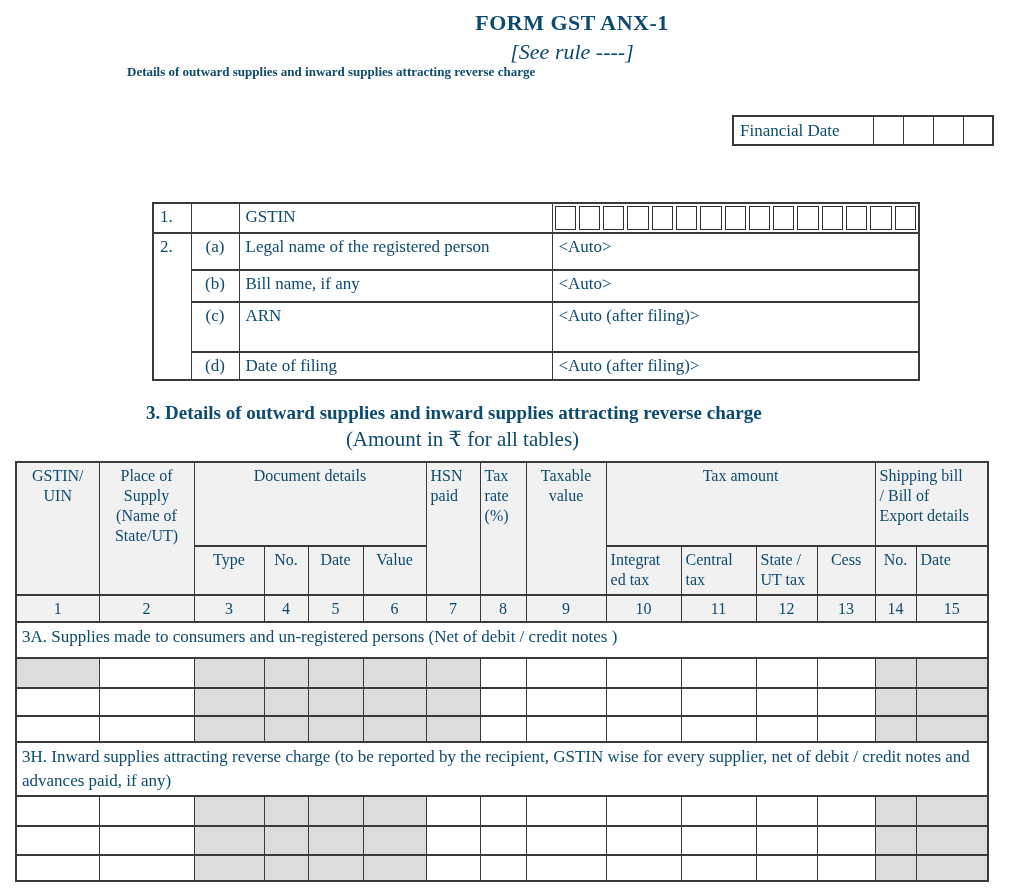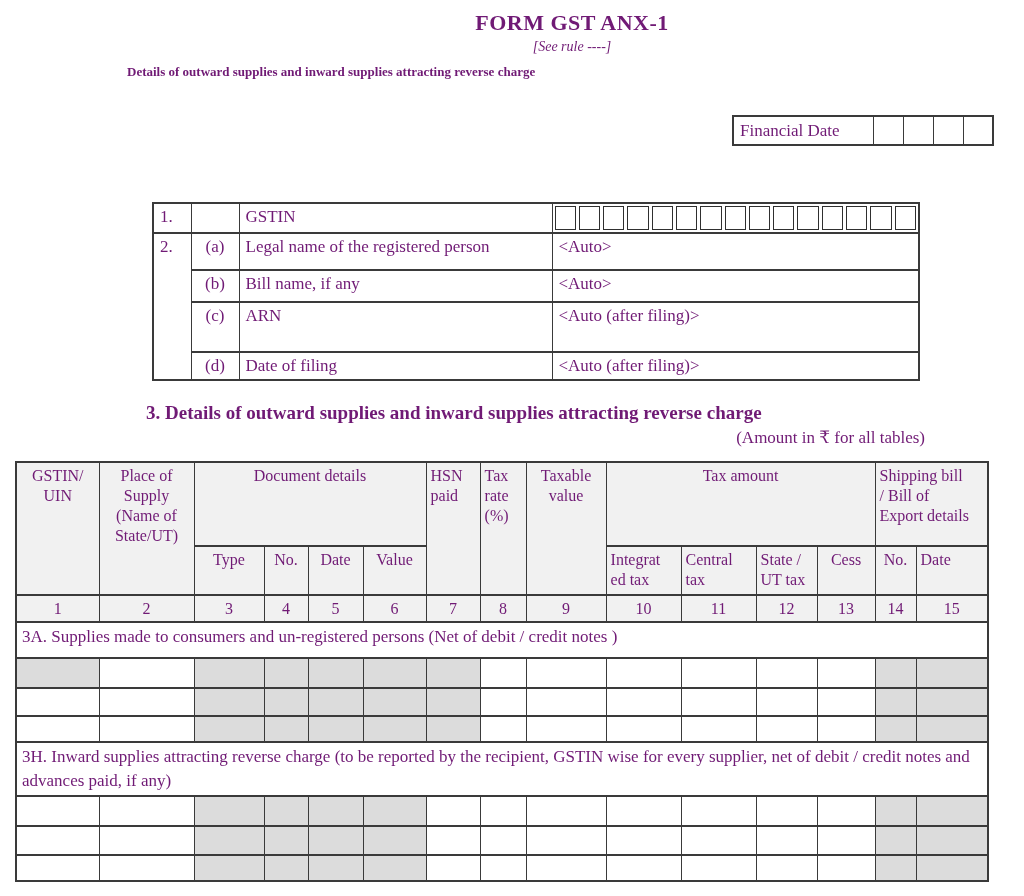"FORM GST ANX-1" #page { color: #701a75 -> #0c4a6e }
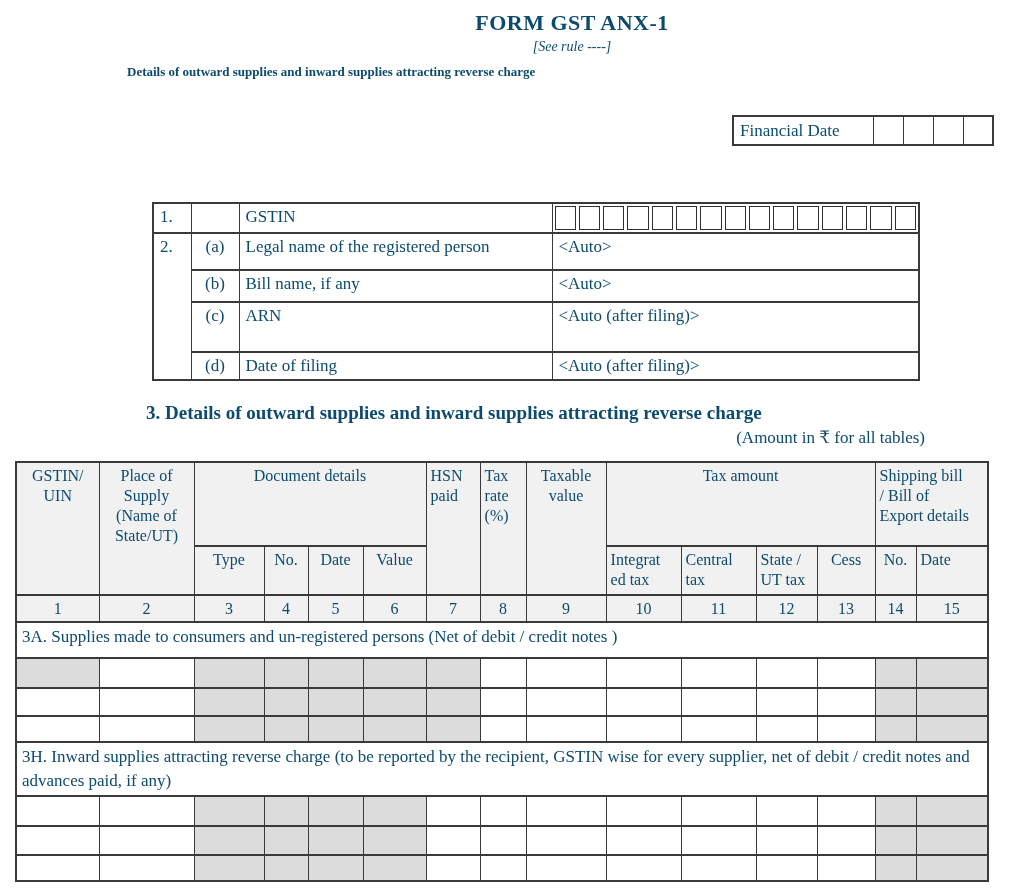"[See rule ----]" .rule-note { font-size: 14px -> 22px }
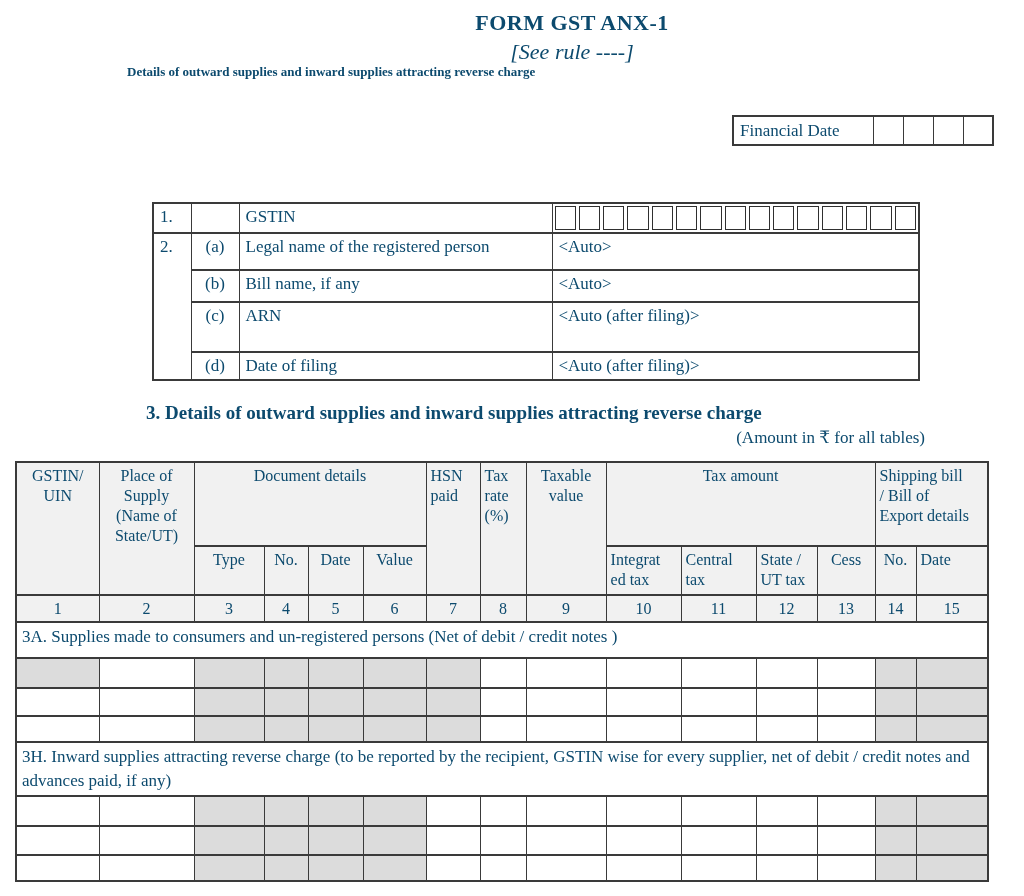"(Amount in ₹ for all" .amount-note { font-size: 17px -> 21px; text-align: right -> center }
